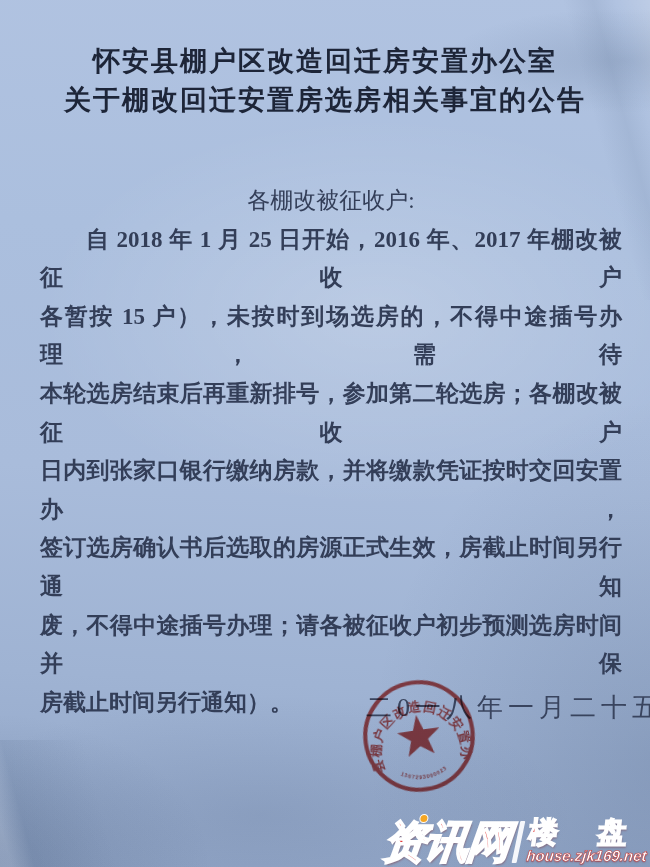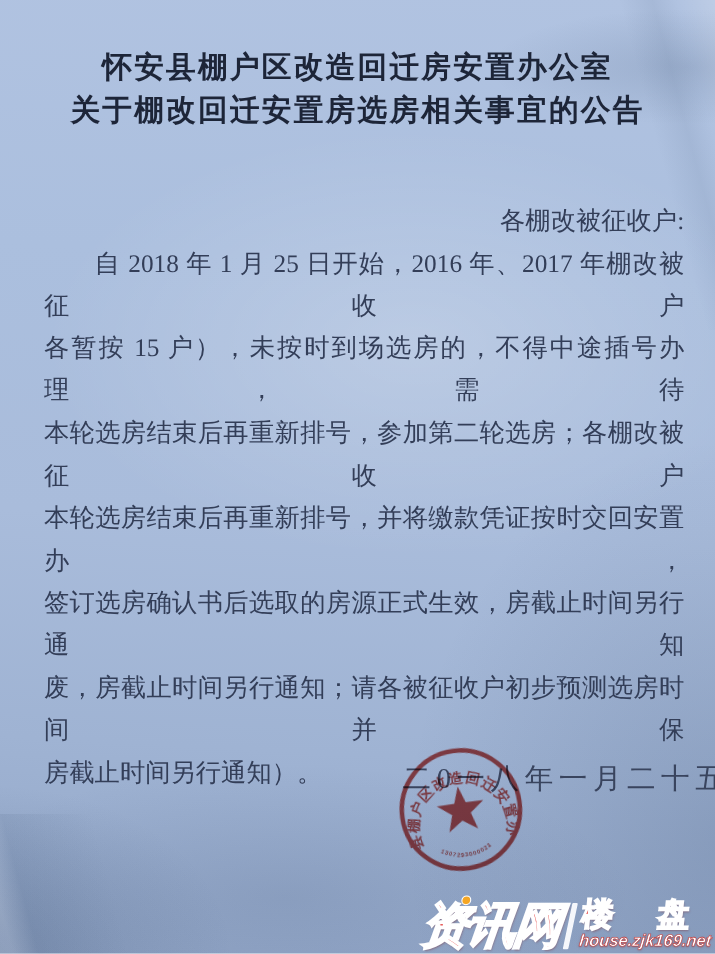"各棚改被征收户:" .salutation { text-align: right -> center }
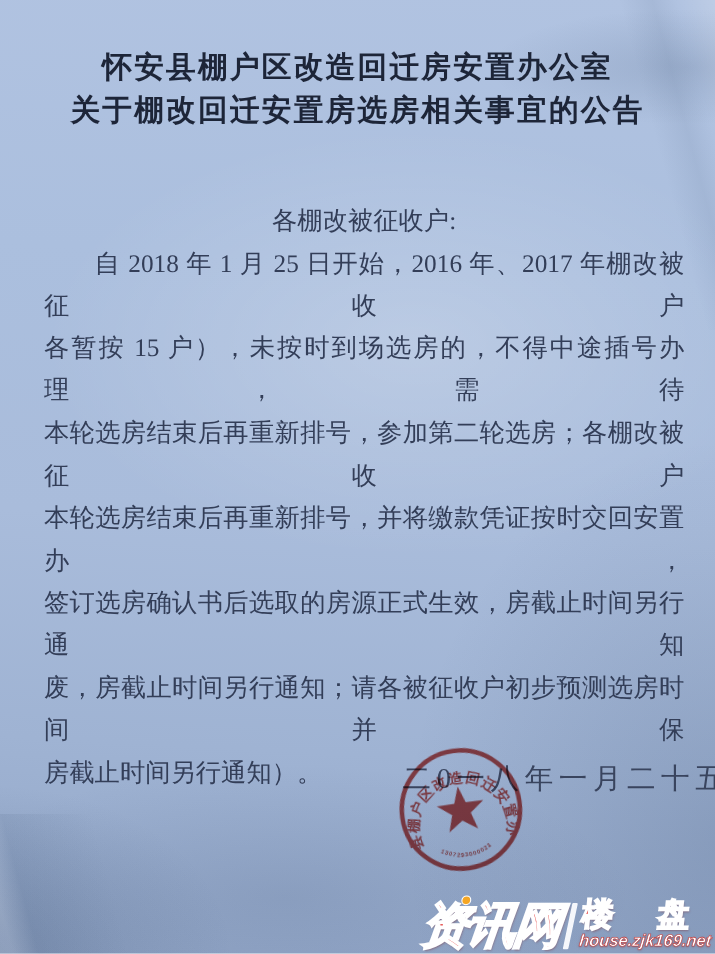"自 2018 年 1 月" .bline { font-weight: none -> bold }
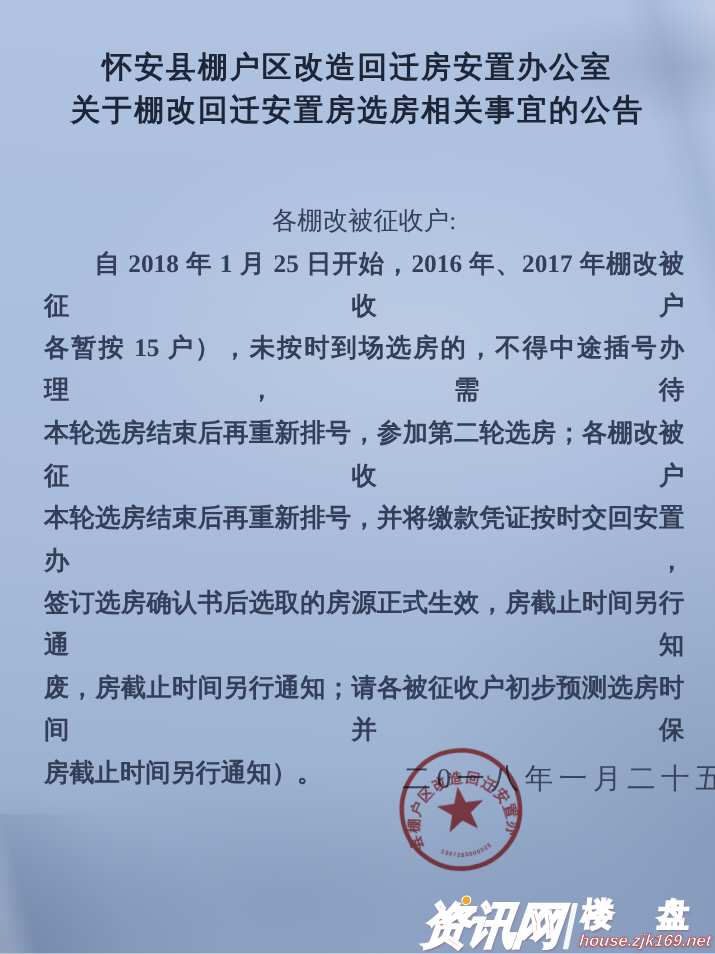"本轮选房结束后再重新排号，并将缴款凭证按时交回安置办，" div.bline { text: 本轮选房结束后再重新排号 -> 日内到张家口银行缴纳房款 }
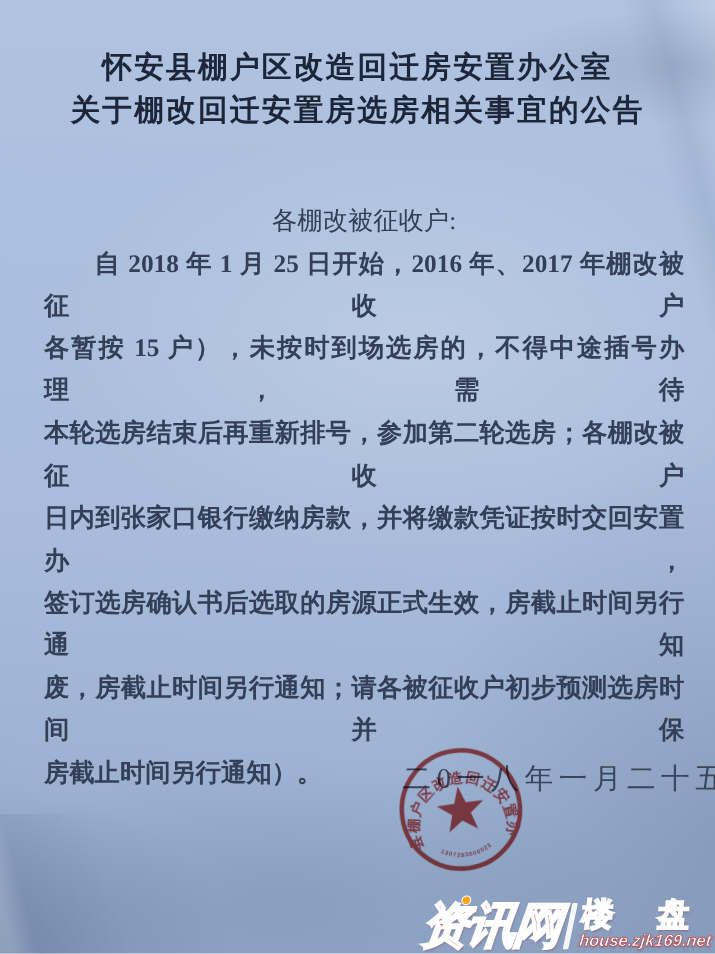"废，房截止时间另行通知；请各被征收户初步预测选房时间并保" div.bline { text: 房截止时间另行通知 -> 不得中途插号办理 }
